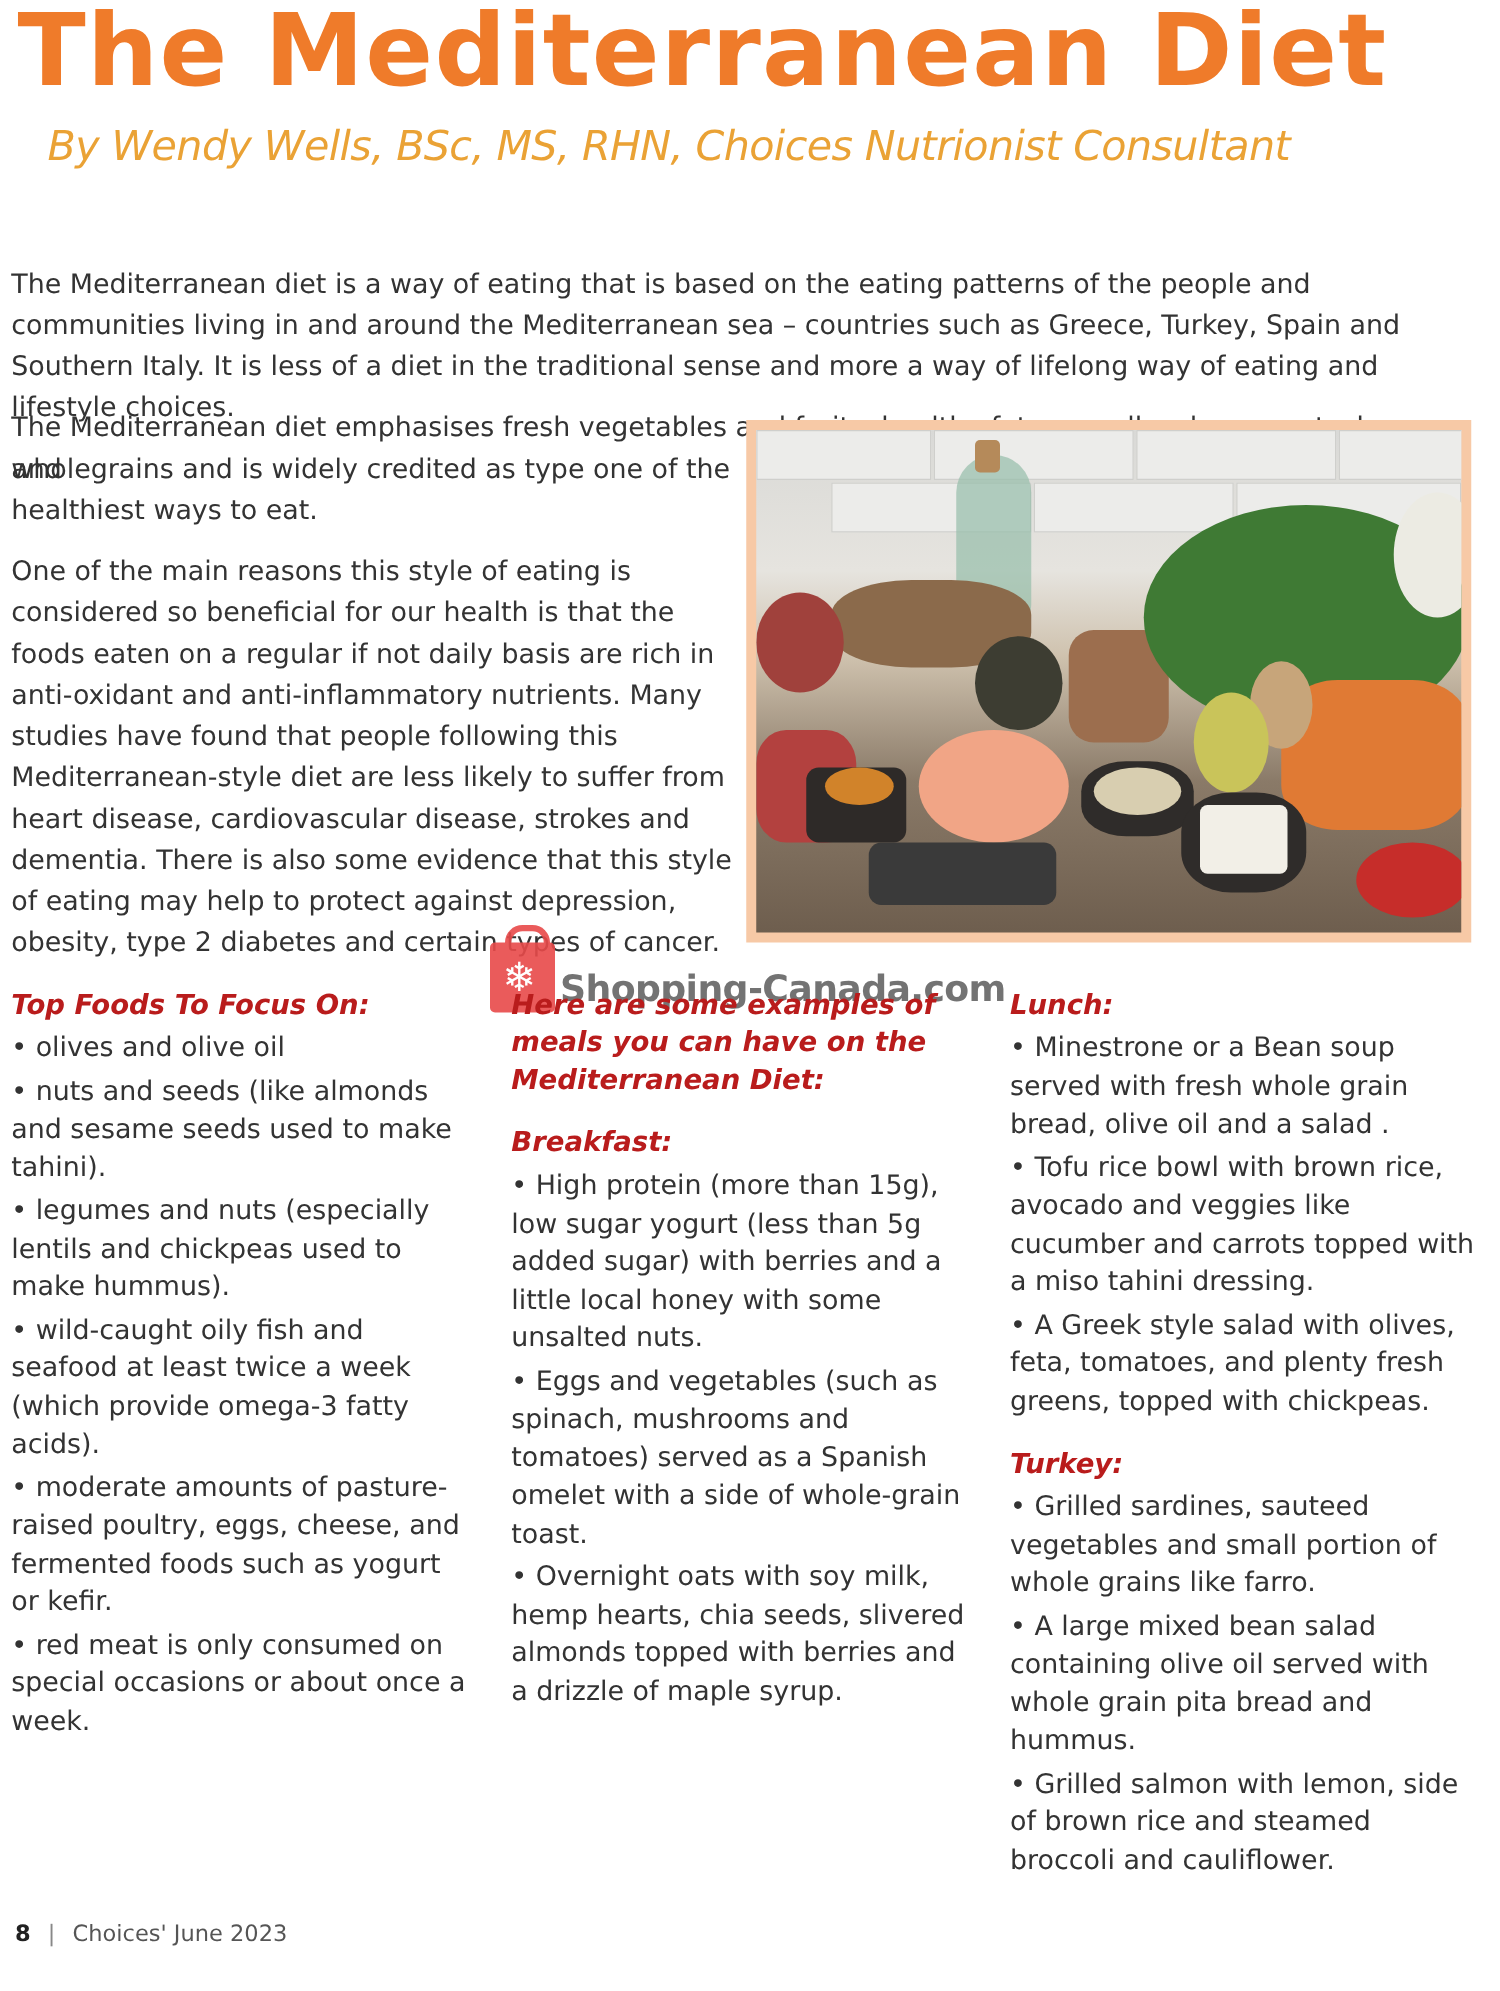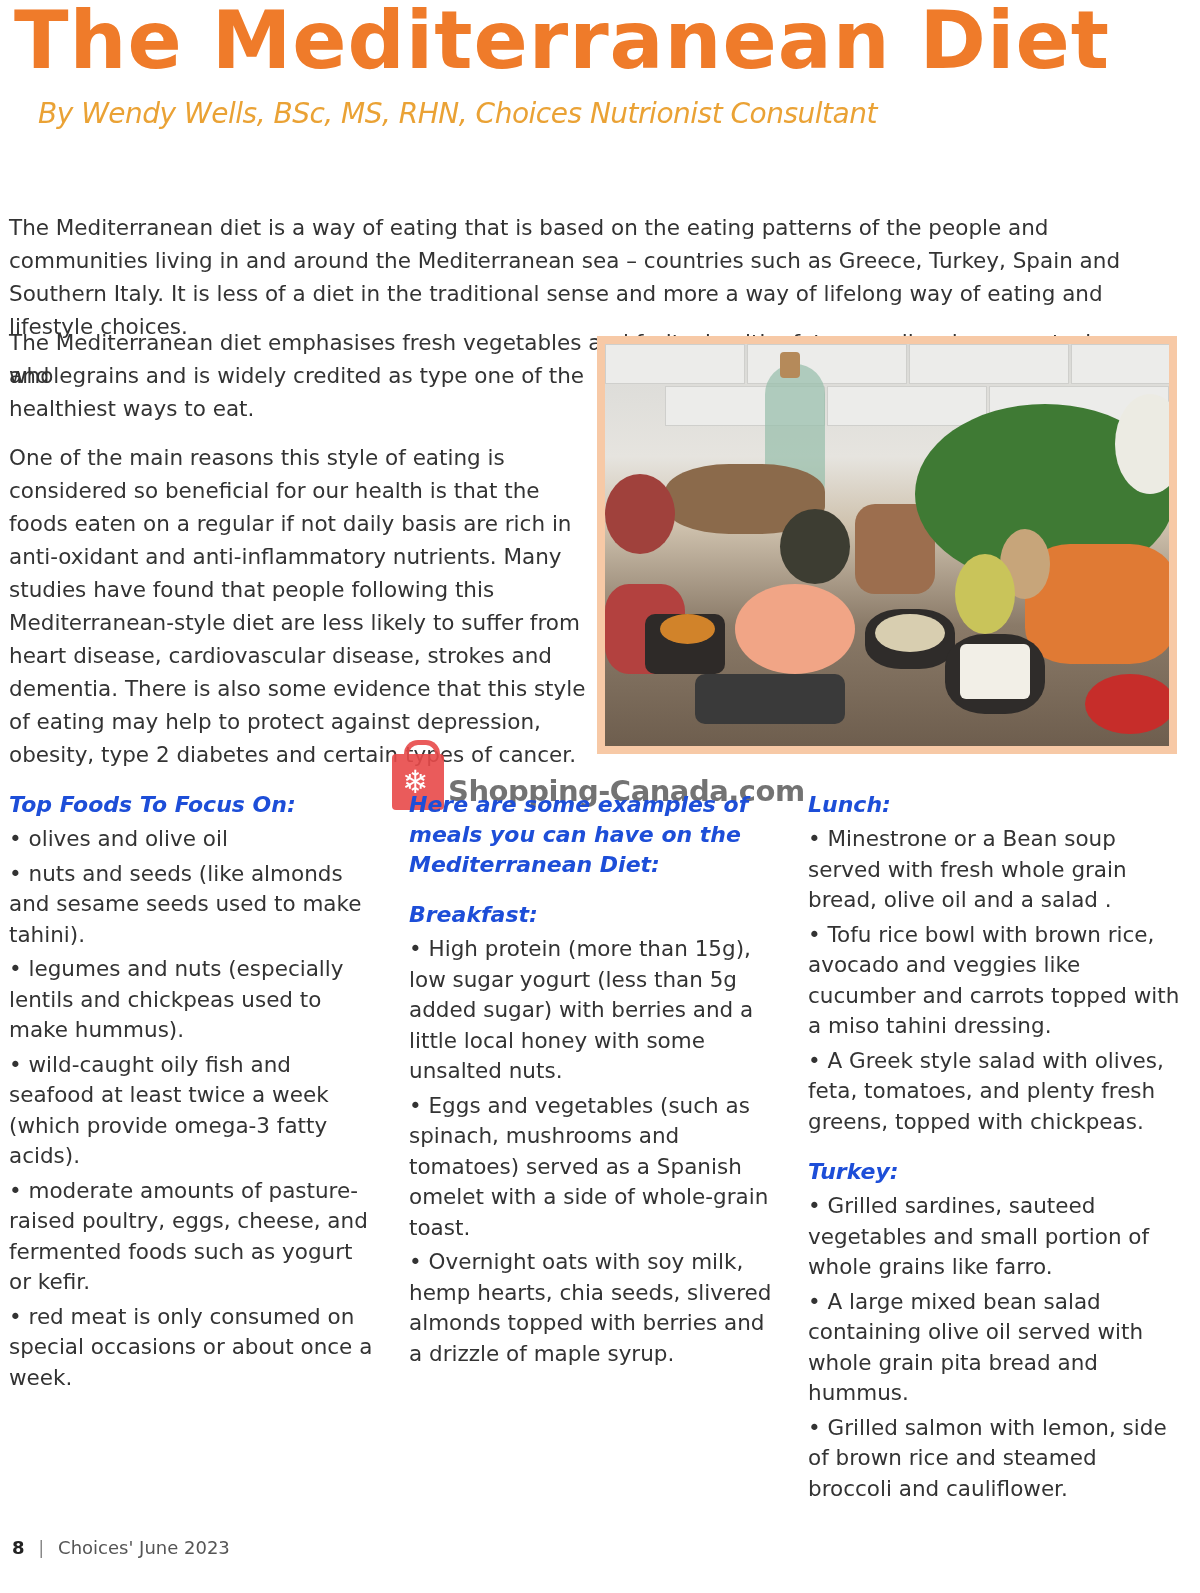"By Wendy Wells, BSc, MS," .byline { font-size: 28px -> 33px }
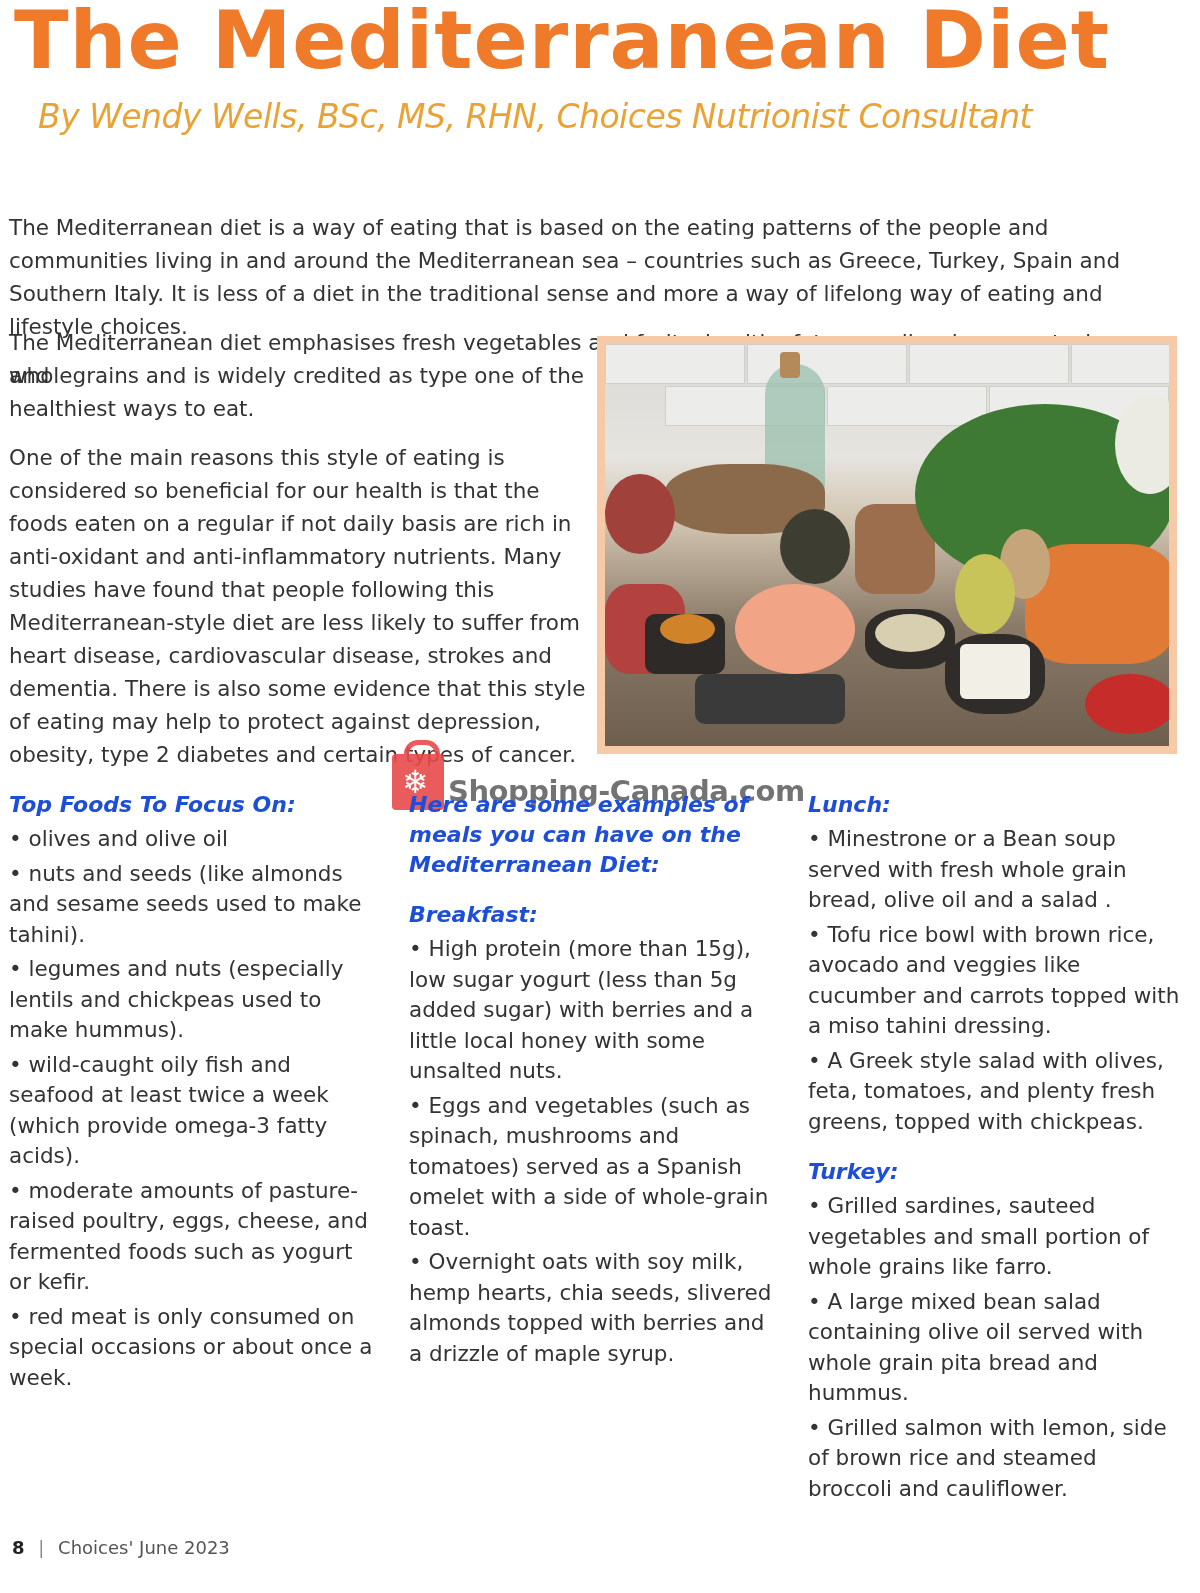"Top Foods To Focus On:" .col h3 { color: #1d4ed8 -> #b91c1c }
